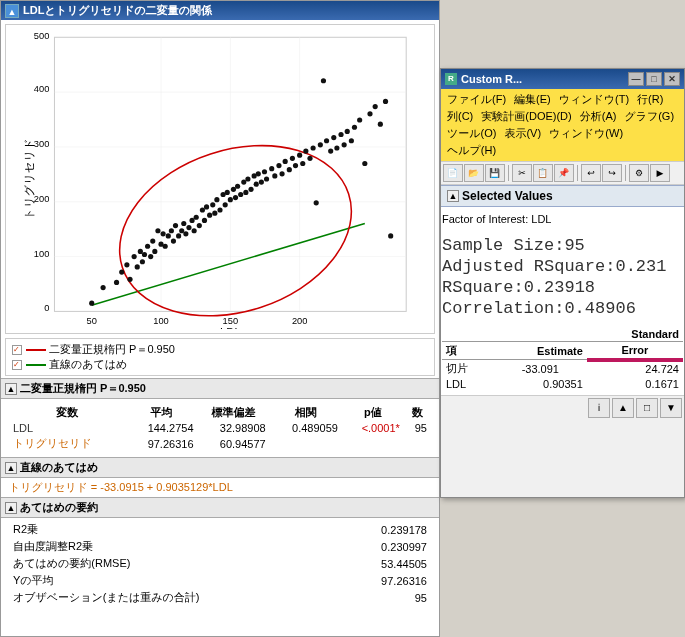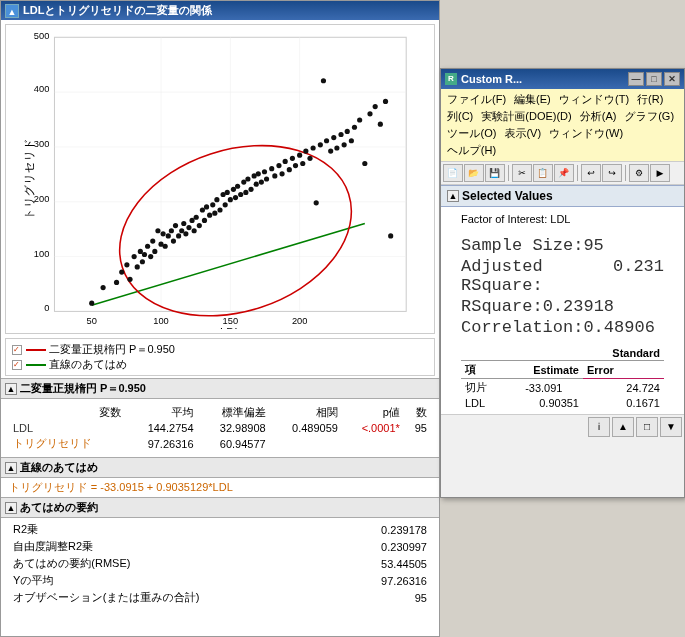"ファイル(F)" .menu-bar { background: #fef9c3 -> #fde047 }
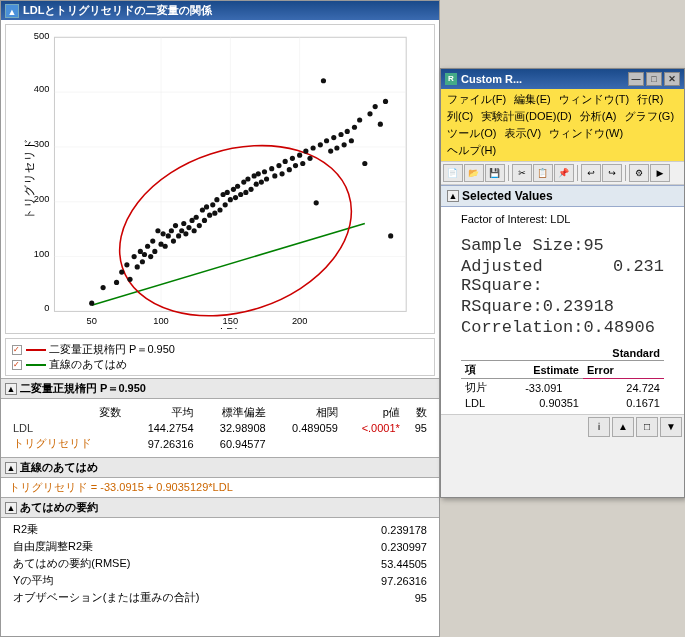"Factor of Interest: LDL" .sv-content { padding: 4px 20px -> 4px 1px }
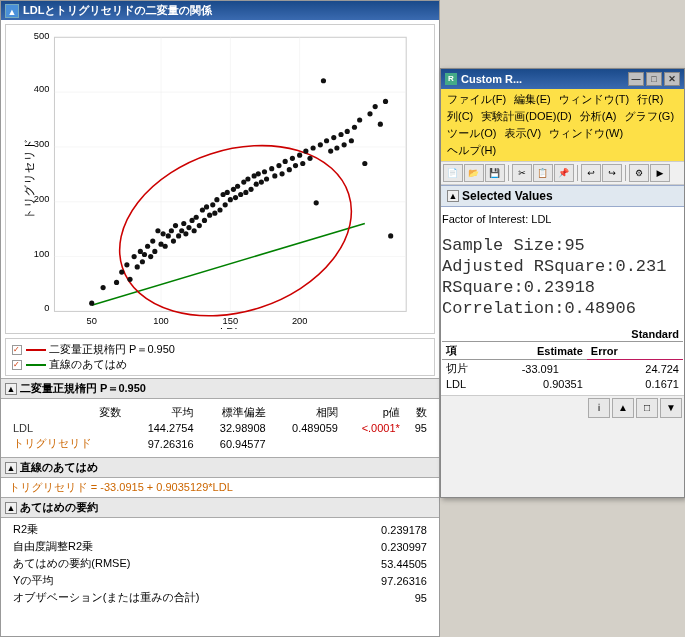"Error" th { border-bottom: 1px solid #be185d -> 4px solid #be185d; text-align: left -> center }
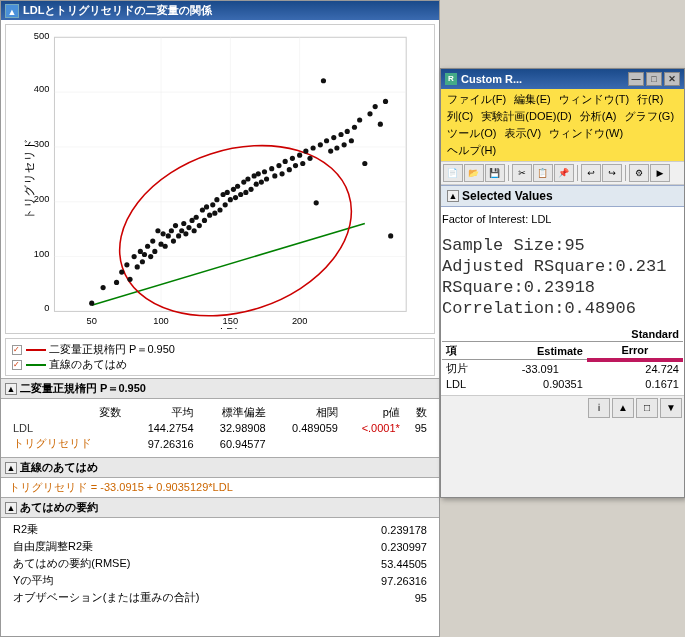"変数" .data-table th { font-weight: normal -> bold; text-align: right -> center }
